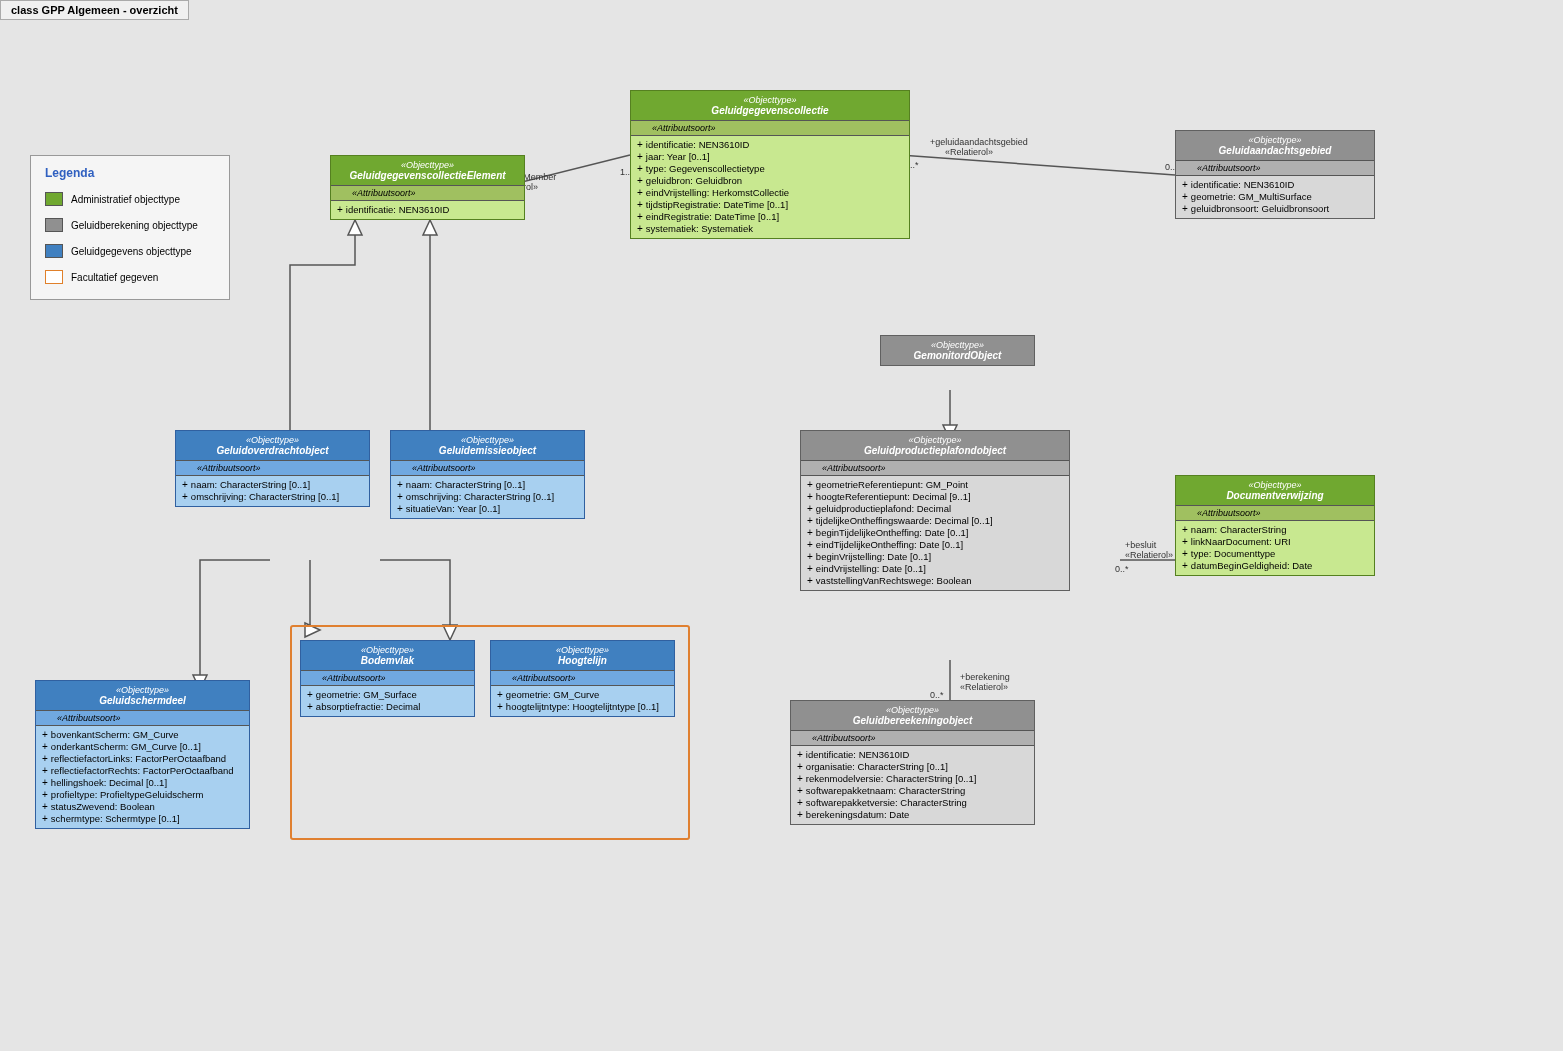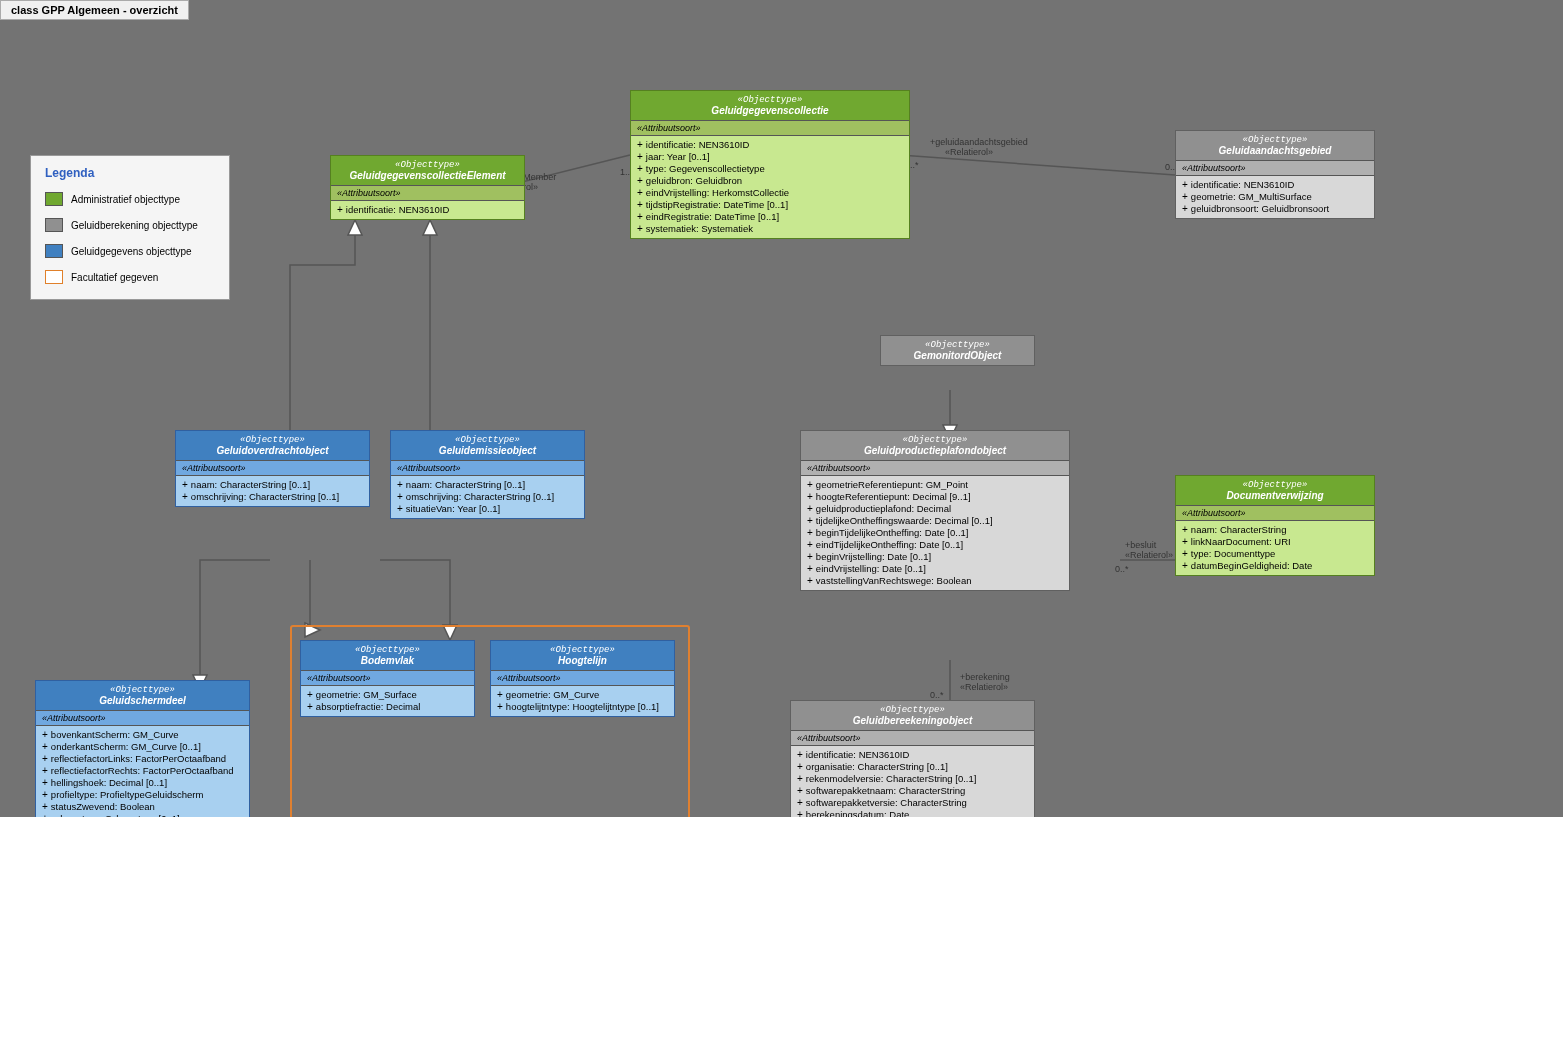"class GPP Algemeen - overzicht" .canvas { background: #737373 -> #e5e5e5; height: 817px -> 1051px }
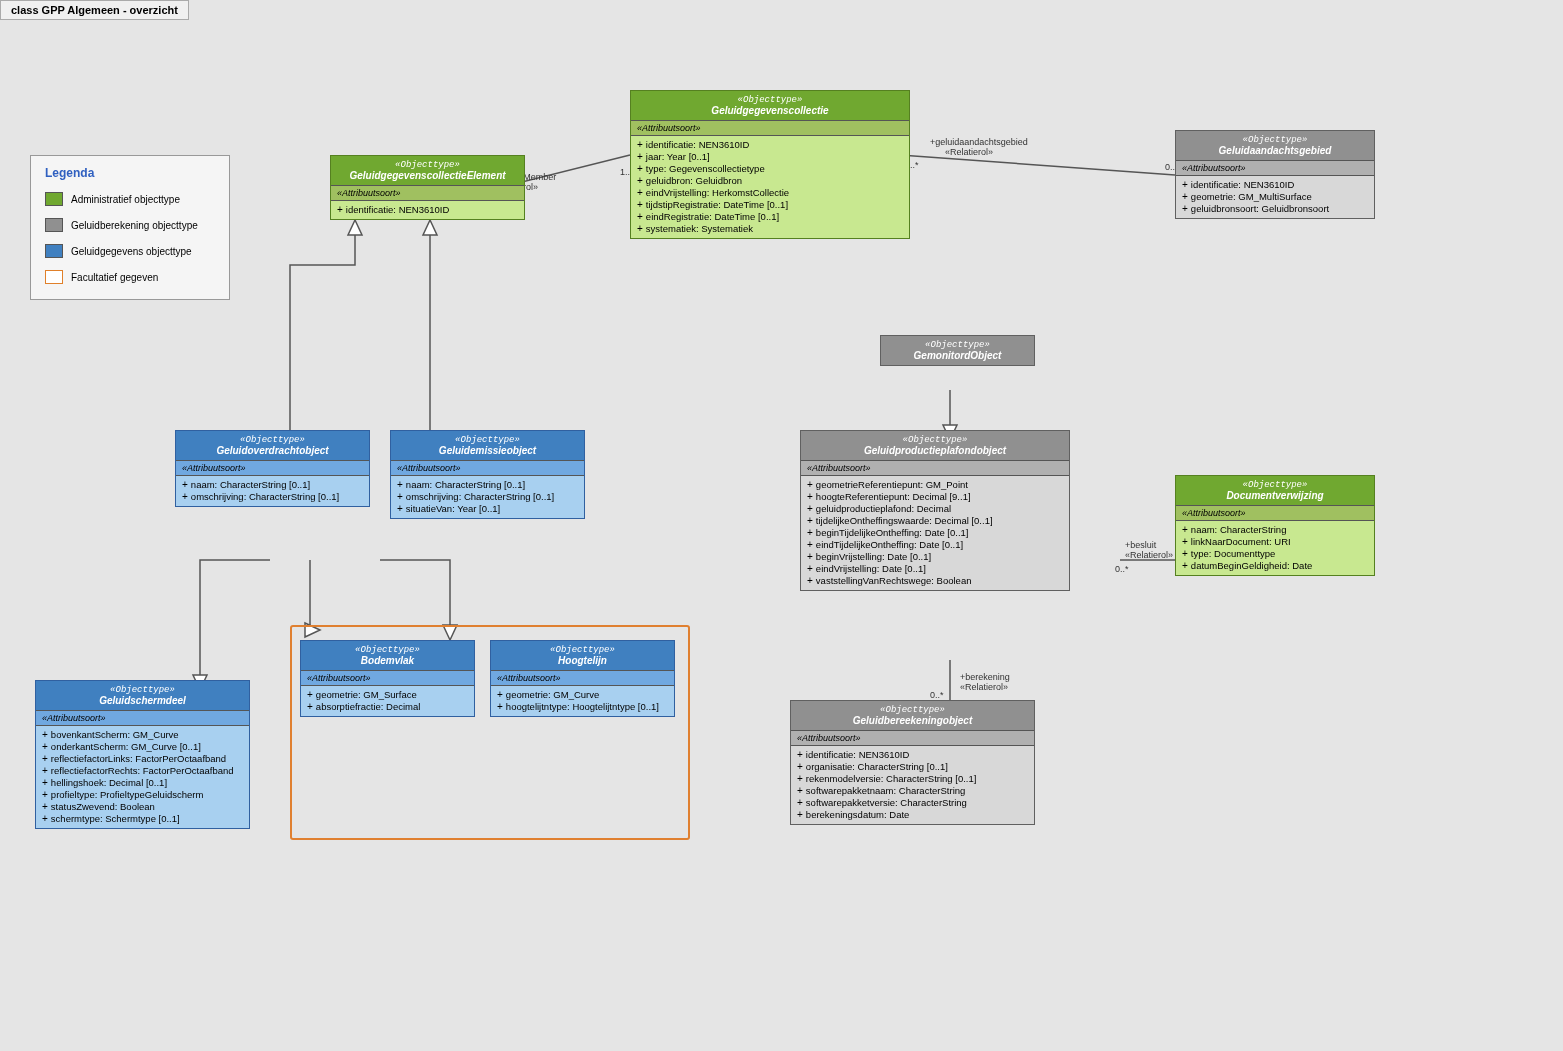"«Objecttype»" .uml-box .header .stereotype { font-family: Liberation Mono, monospace -> none }
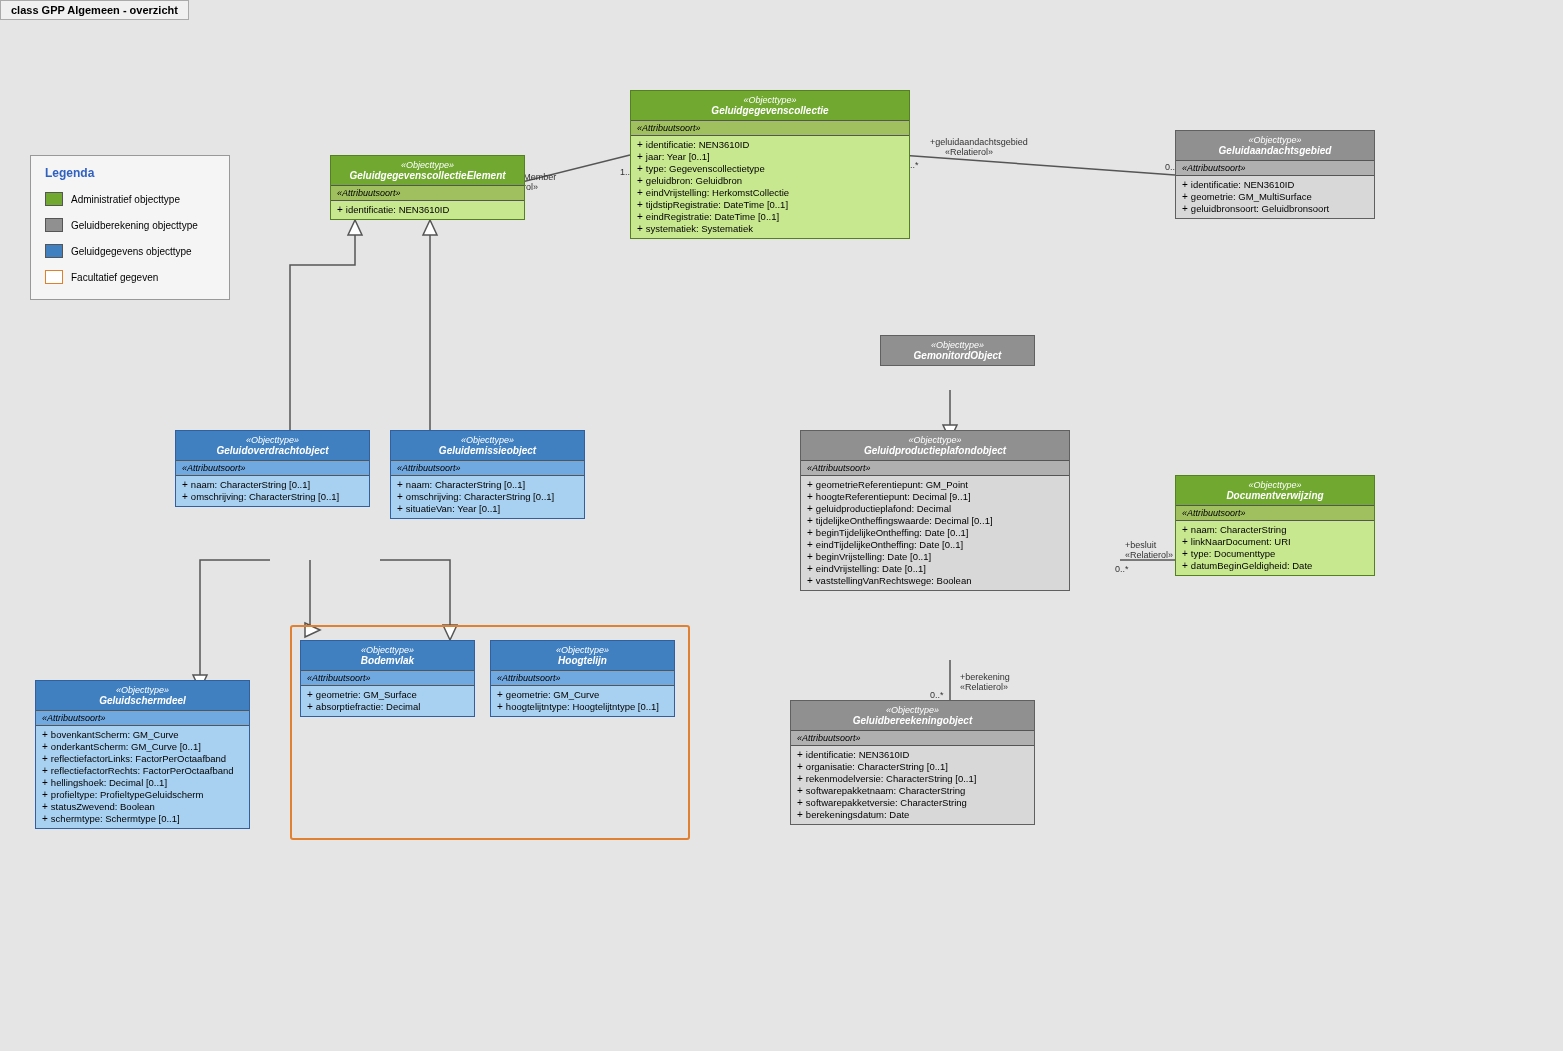"«Attribuutsoort»" .uml-box .section-title { padding: 2px 6px -> 2px 21px }
